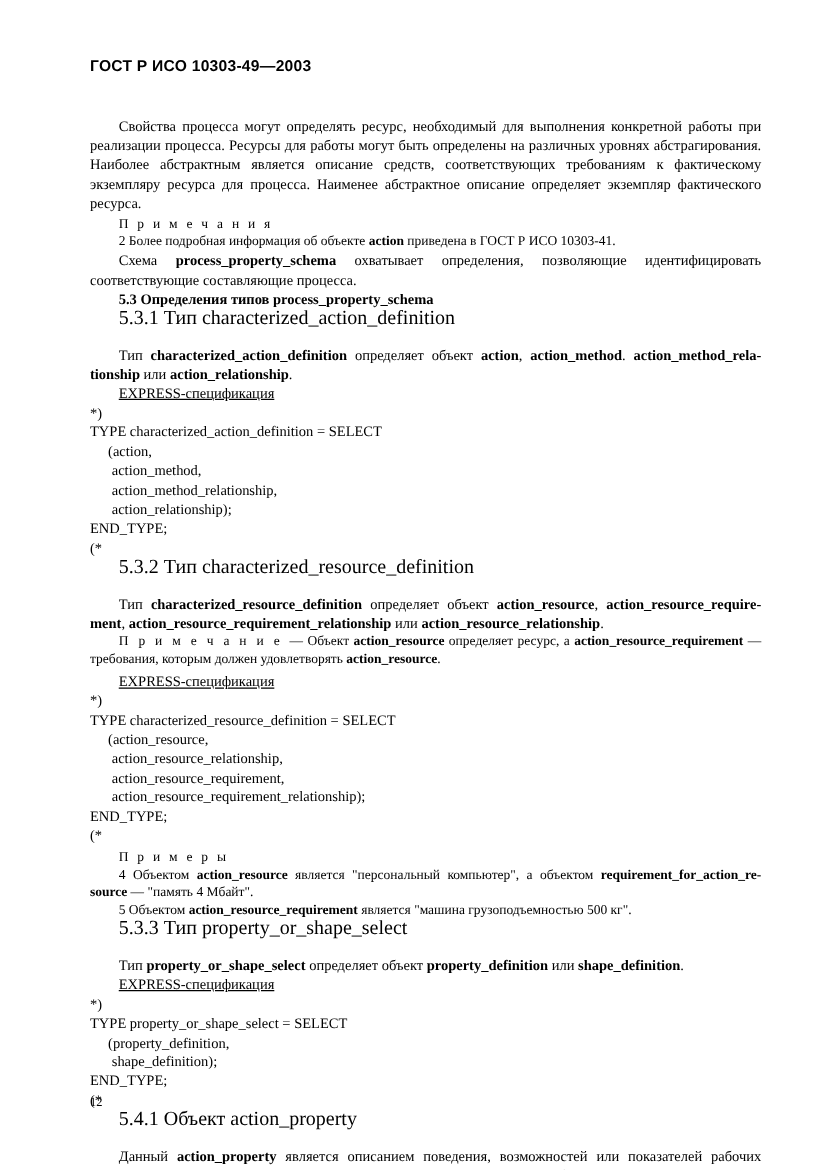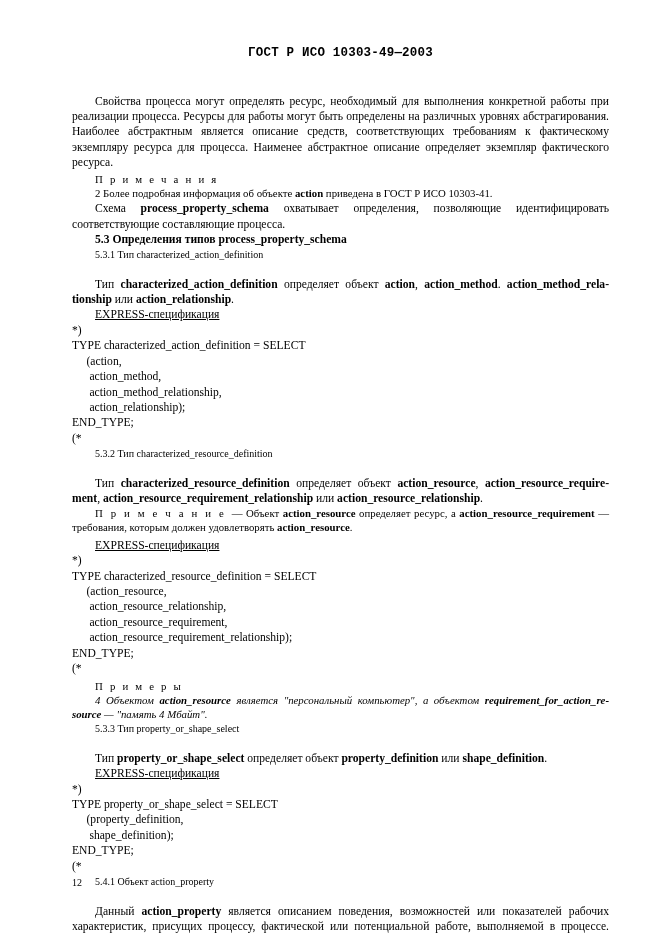"ГОСТ Р ИСО 10303-49—2003" .doc-header { font-family: Liberation Mono, monospace -> Liberation Sans, sans-serif; text-align: center -> none }
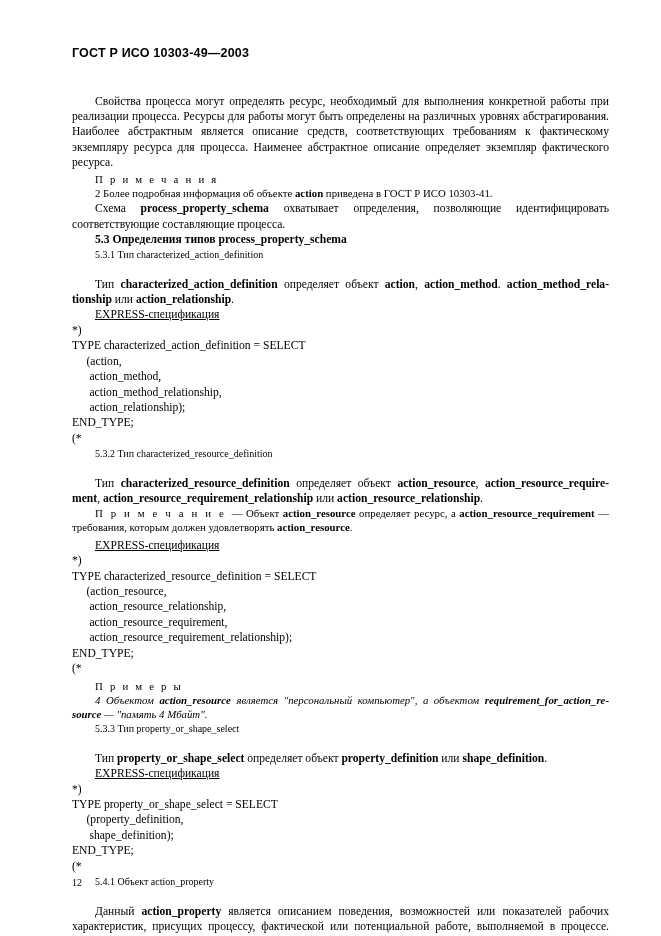"5.3.1 Тип" .sub-head { font-size: 10px -> 16px }
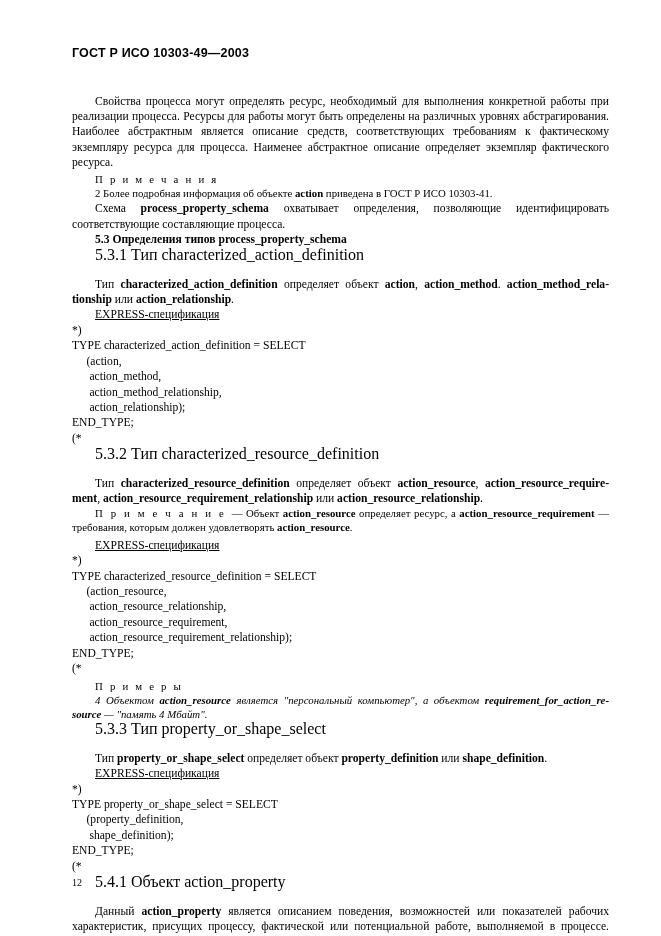"4 Объектом action_resource является" p.small { font-style: italic -> none }
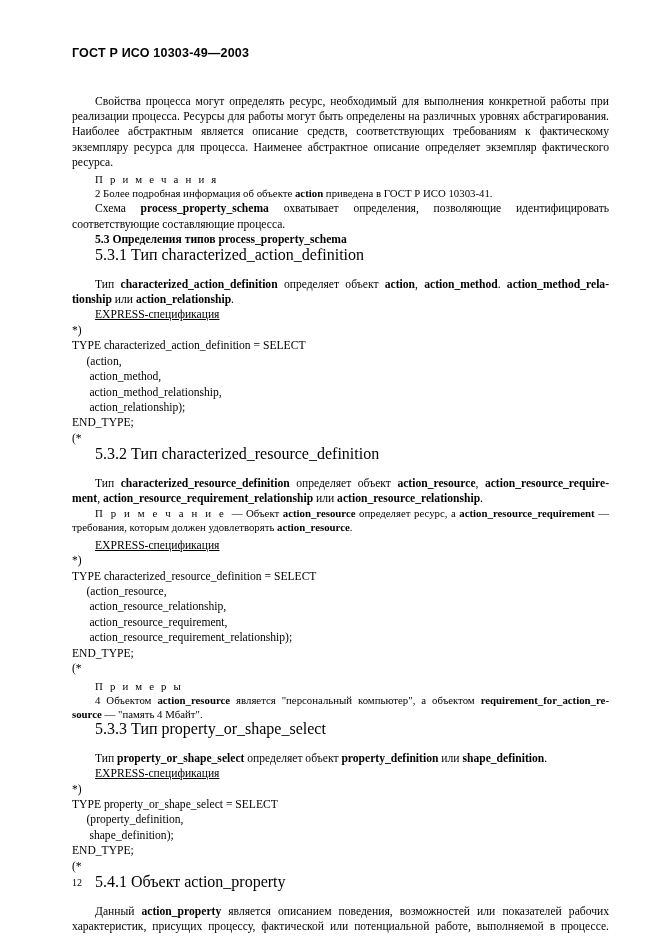"5 Объектом action_resource_requirement" p.small { html: none -> <p><span>5 Объектом </span><b>action_resource_requirement</b><span> является "машина грузоподъемностью 500 кг".</span></p> }
